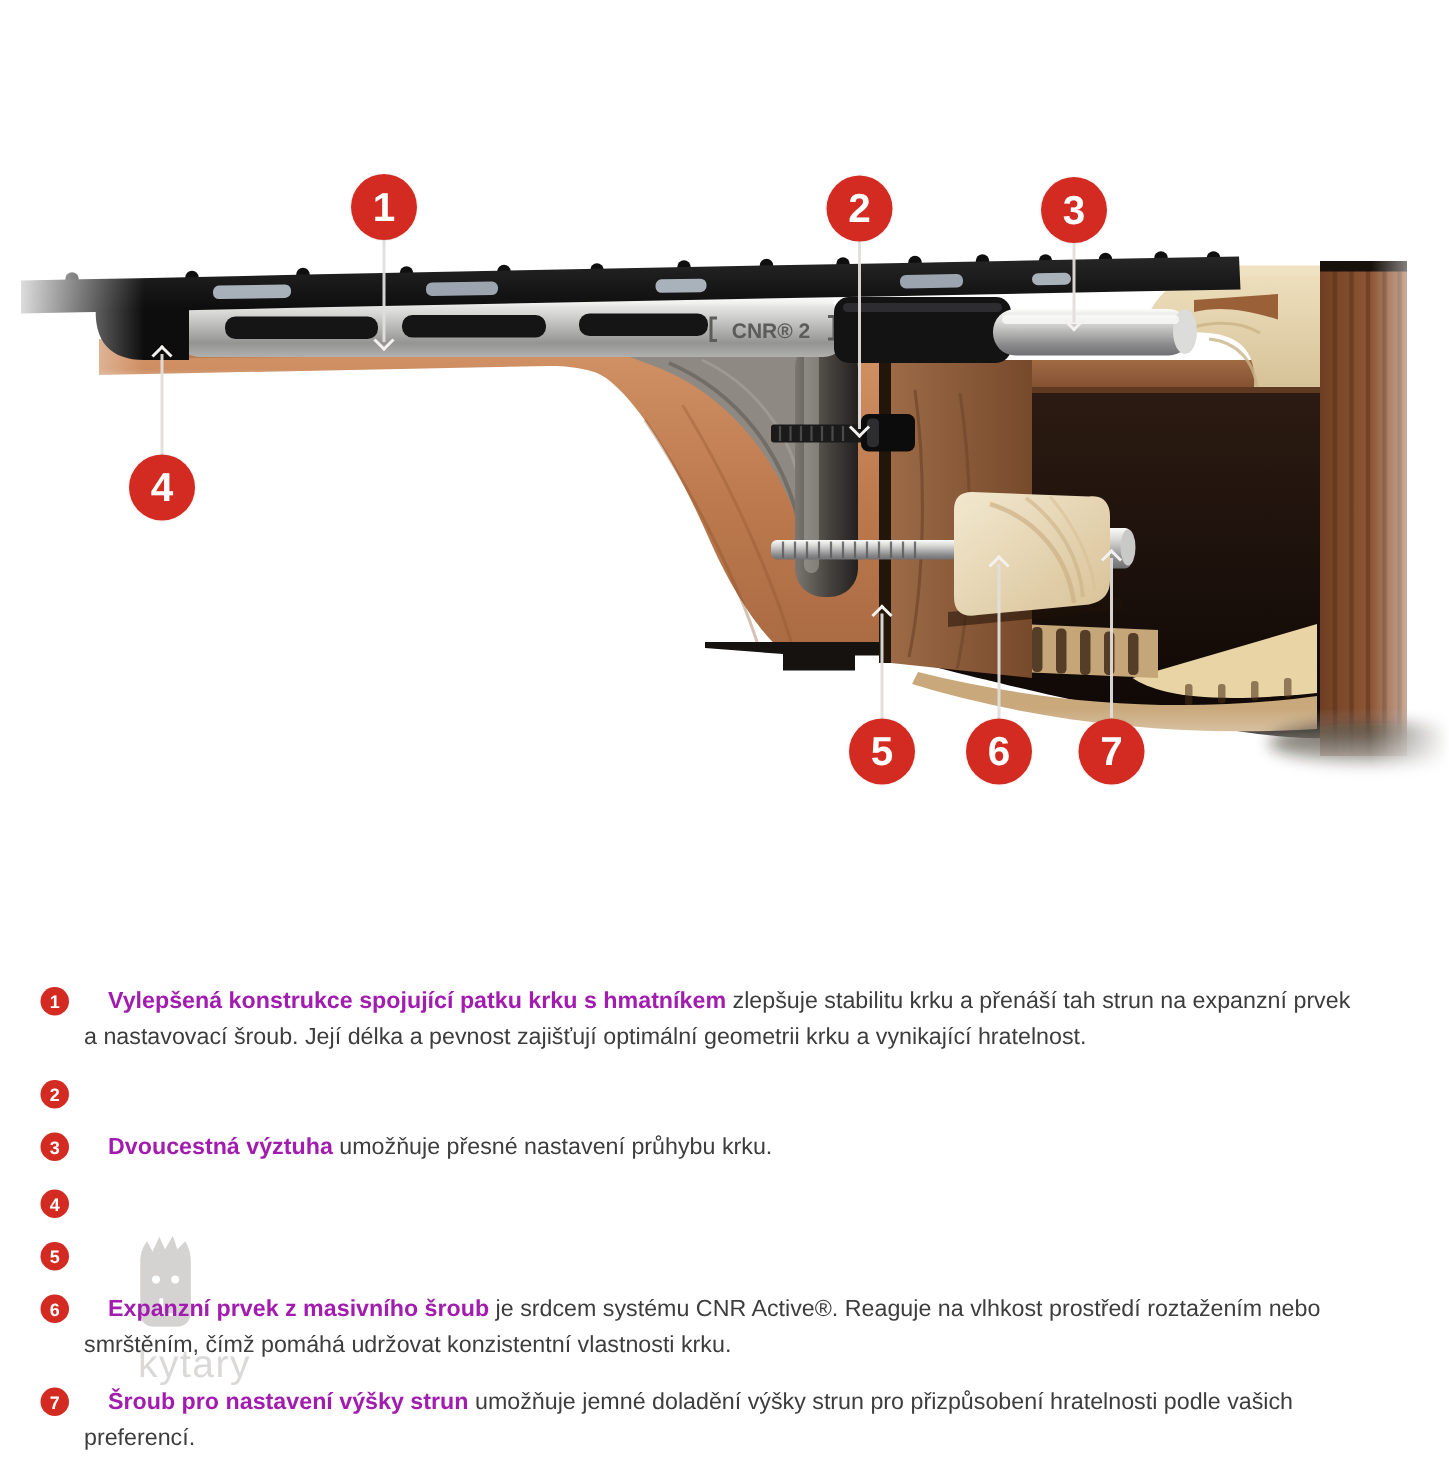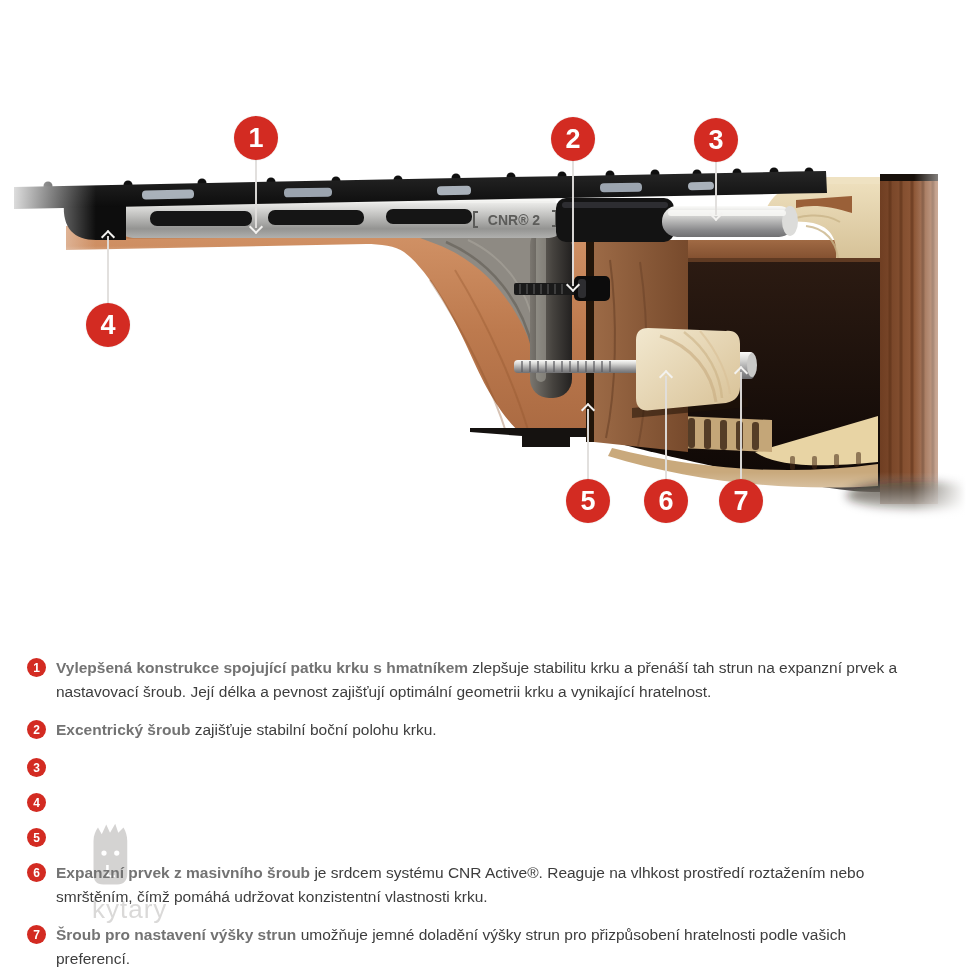"Vylepšená konstrukce spojující patku" .legend-text b { color: #737373 -> #a21caf; margin-left: none -> 16px }
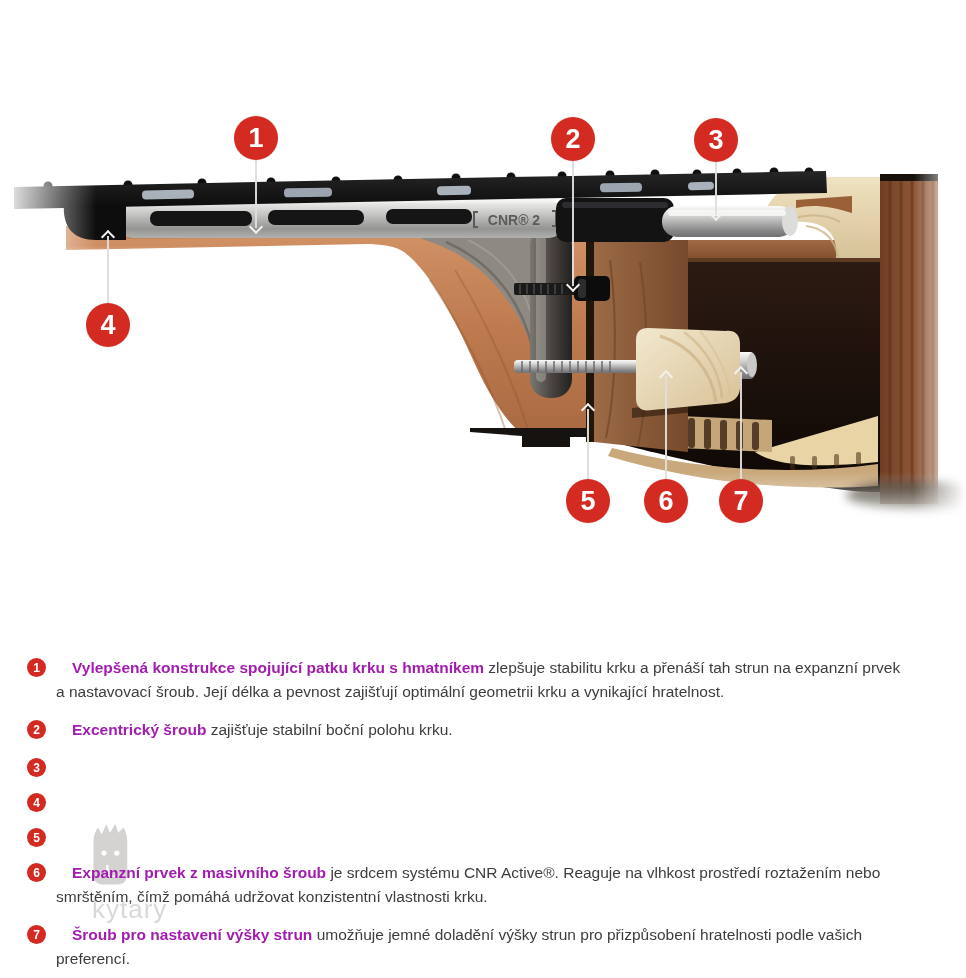"Excentrický šroub zajišťuje stabilní" p.legend-text { html: <p><b>Excentrický šroub</b> <span>zajišťuje stabilní boční polohu krku.</span></p> -> none }
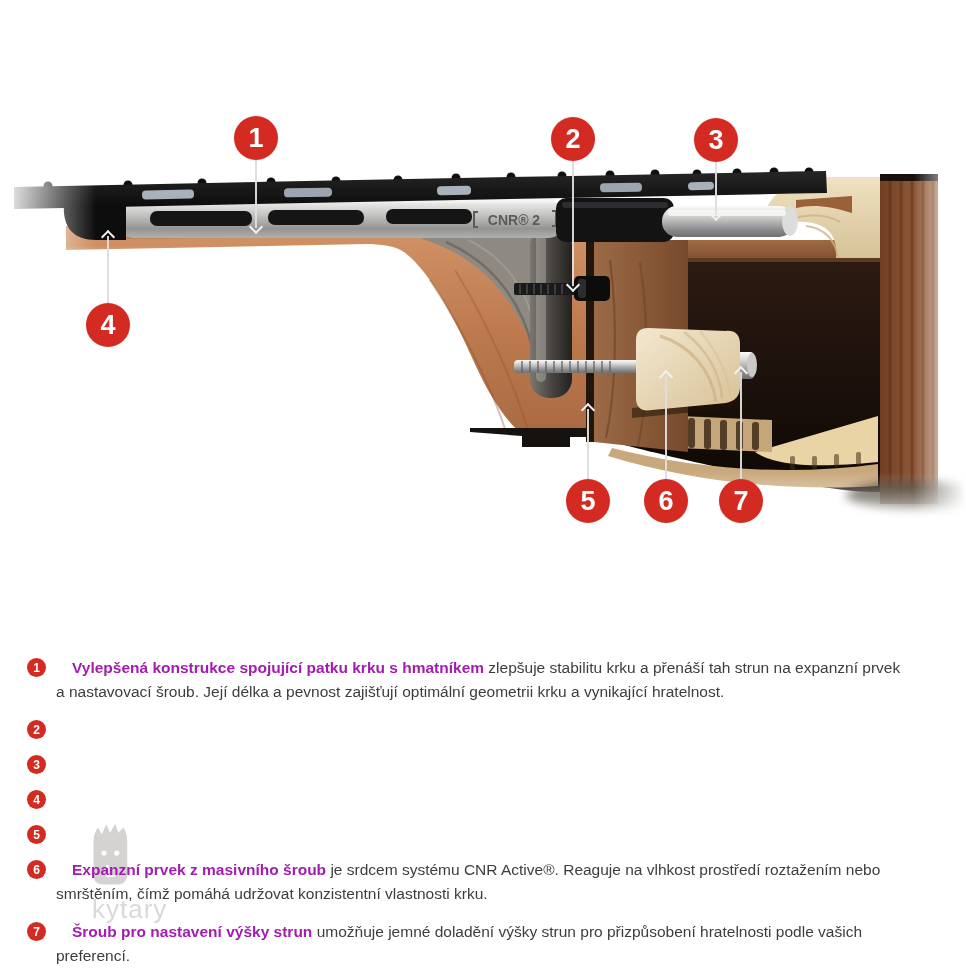"Dvoucestná výztuha umožňuje přesné" p.legend-text { html: none -> <p><b>Dvoucestná výztuha</b> <span>umožňuje přesné nastavení průhybu krku.</span></p> }
